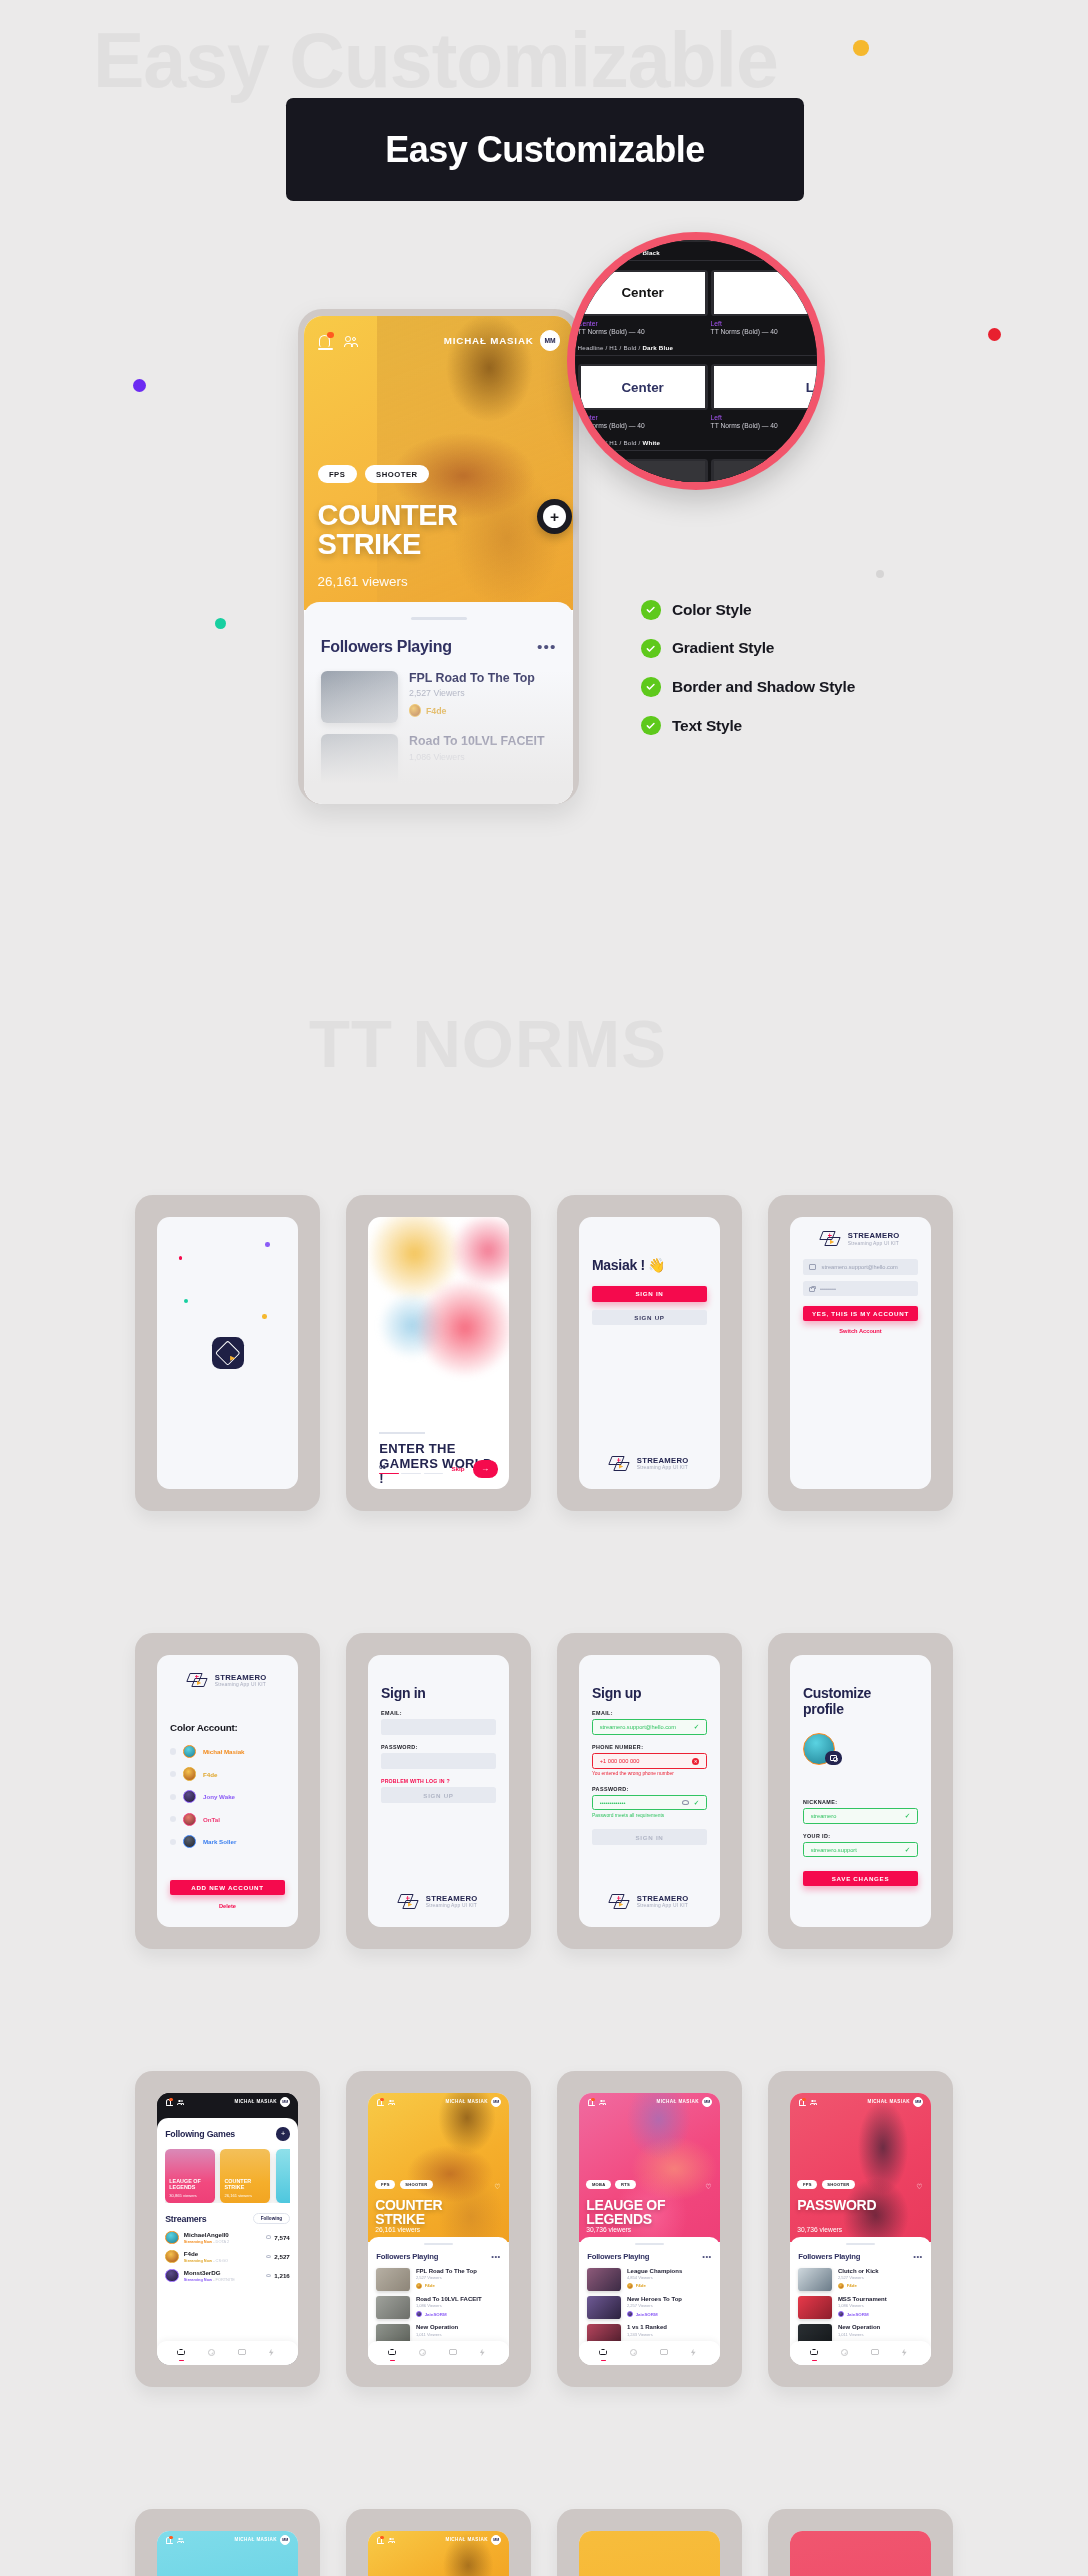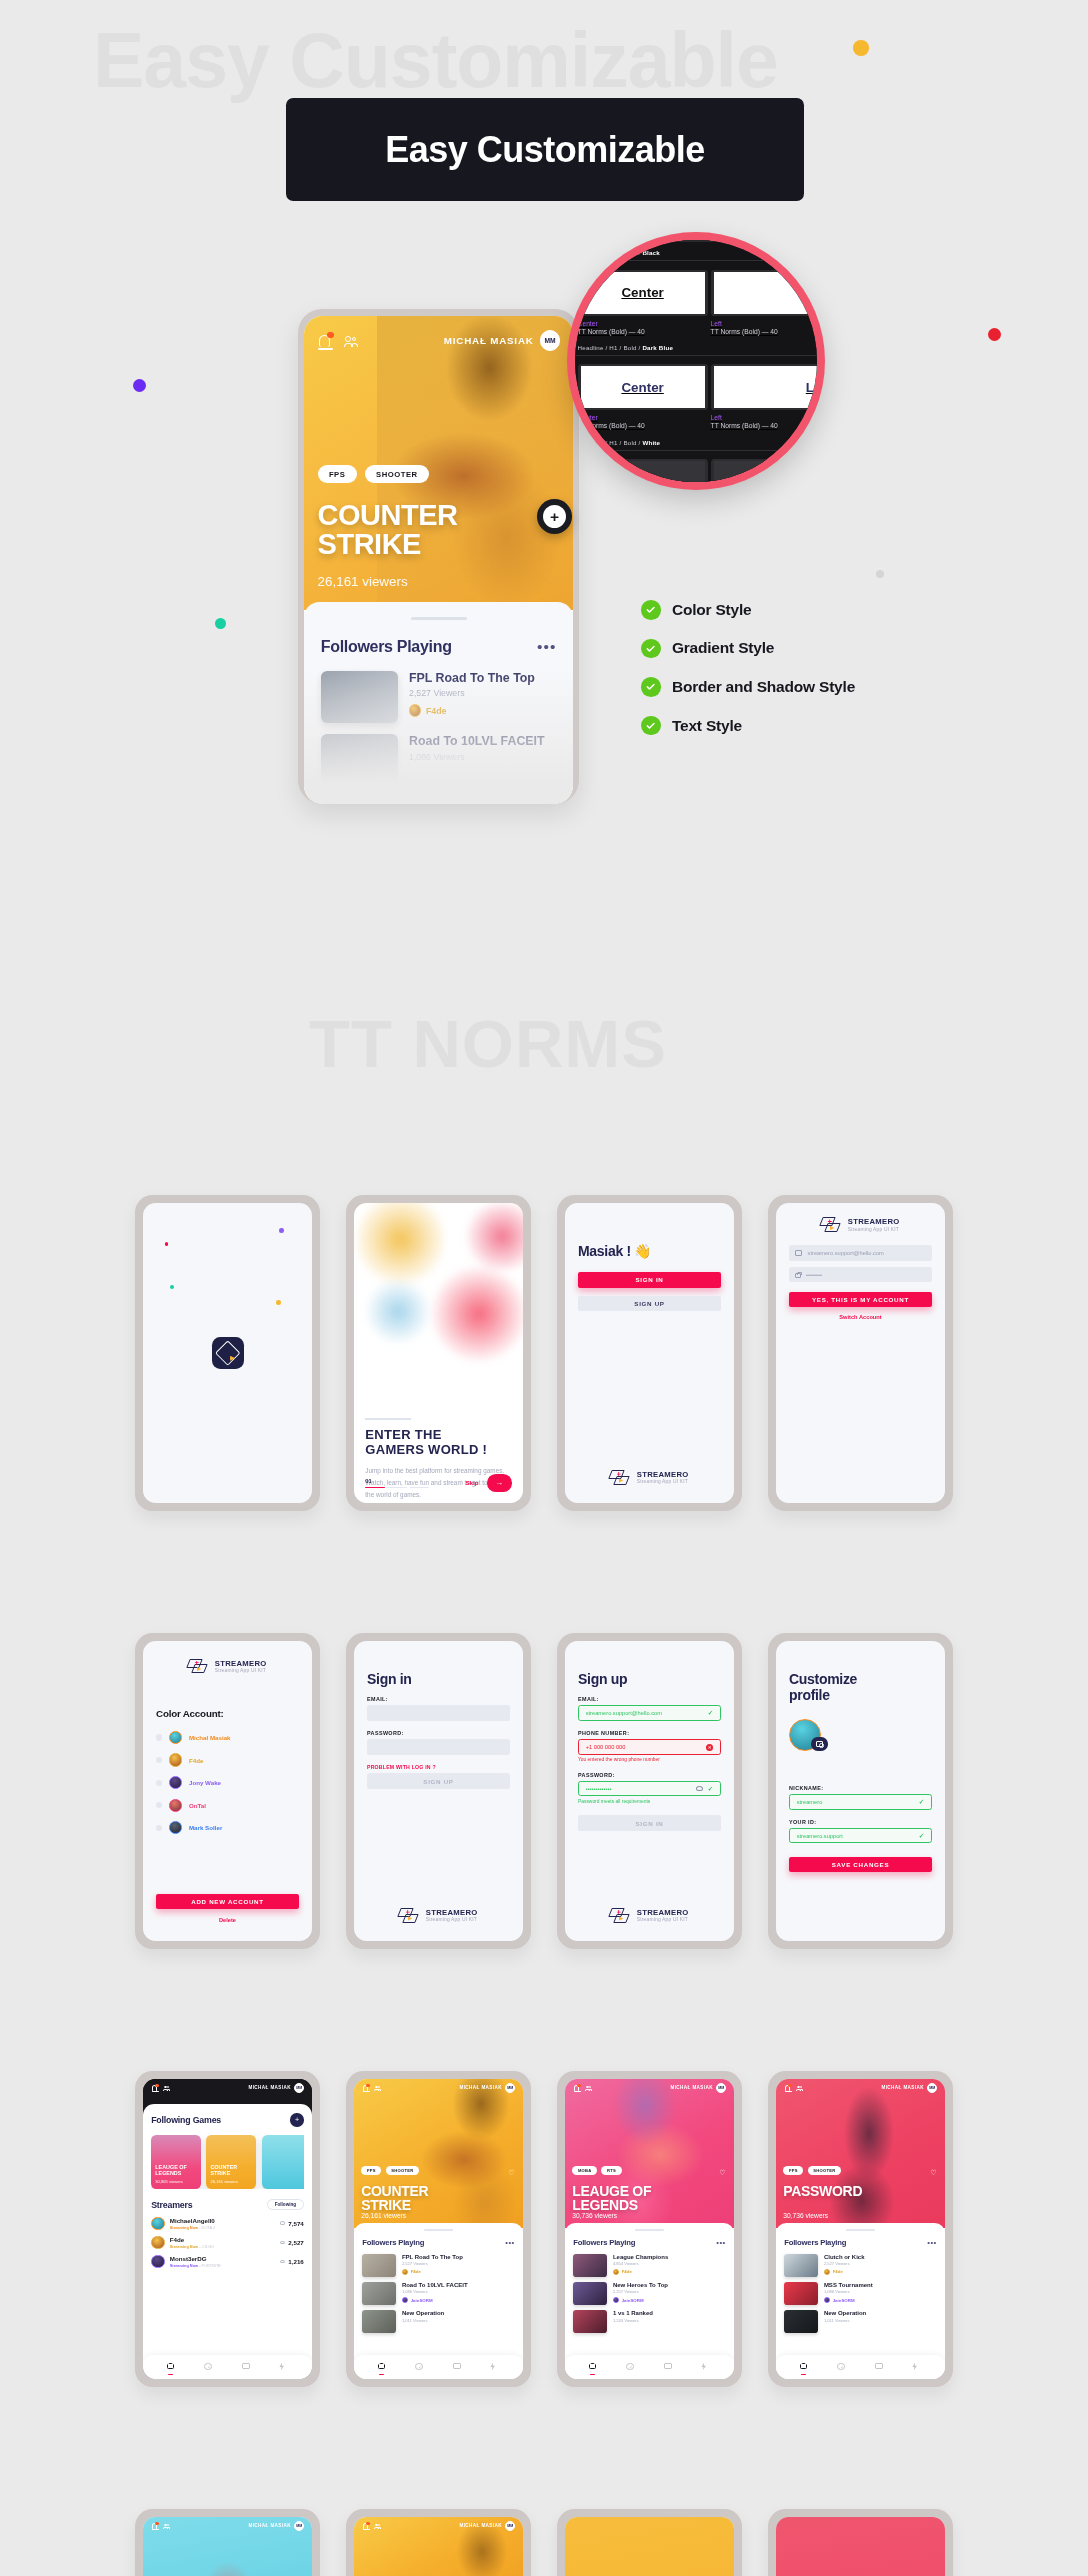"Center" .fig-grid { text-decoration: underline -> none }
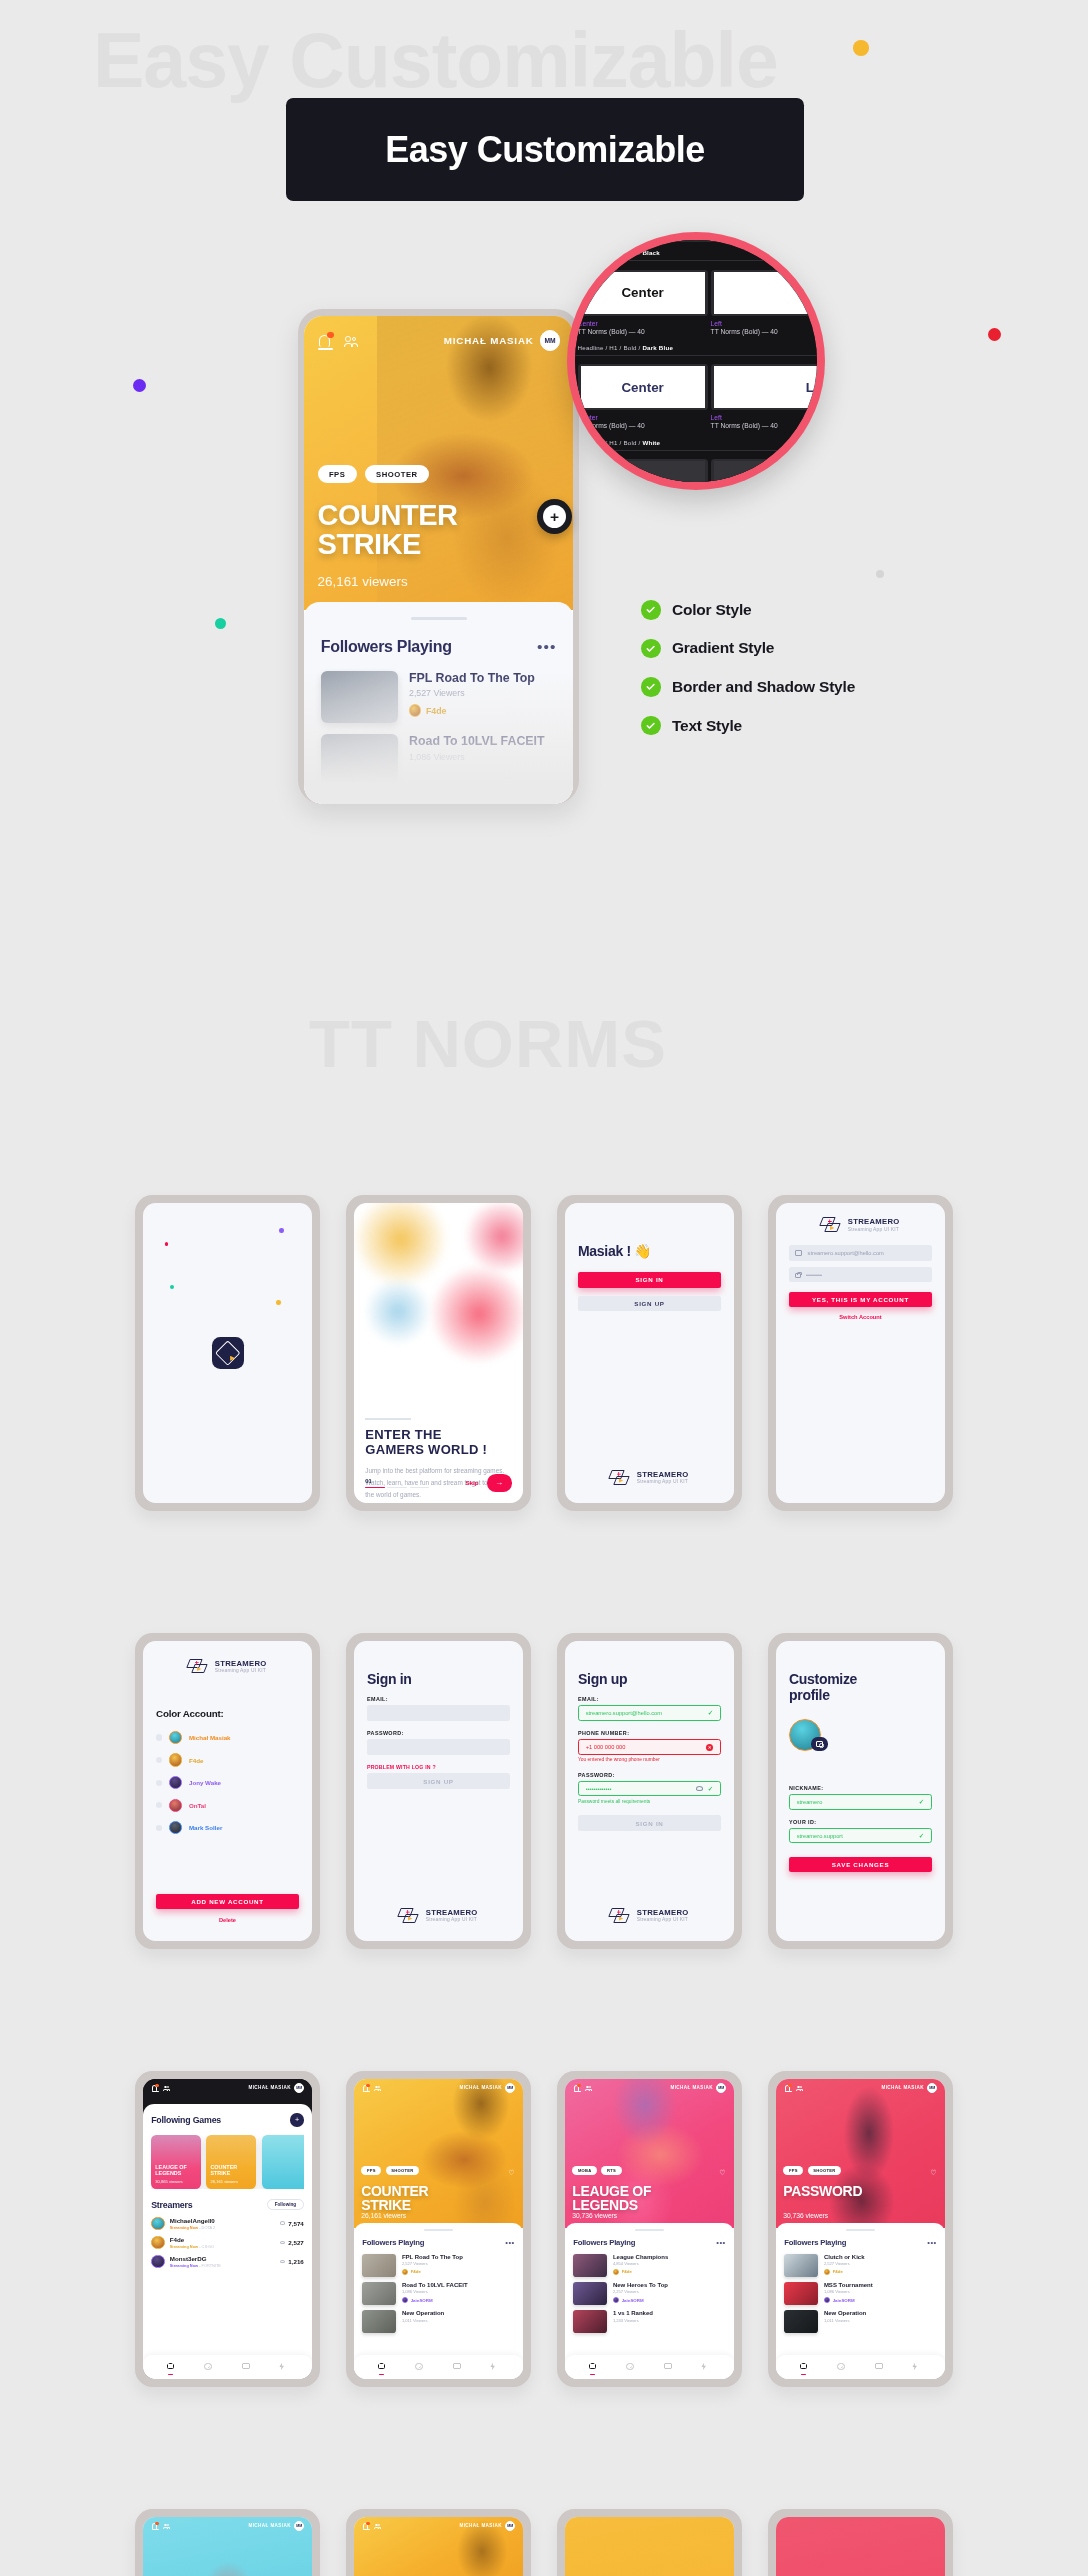"STREAMERO" .scr { padding: 8px -> 22px }
